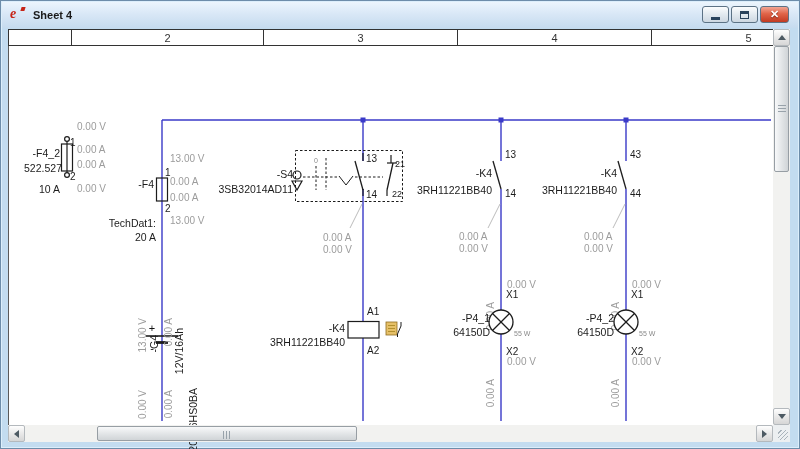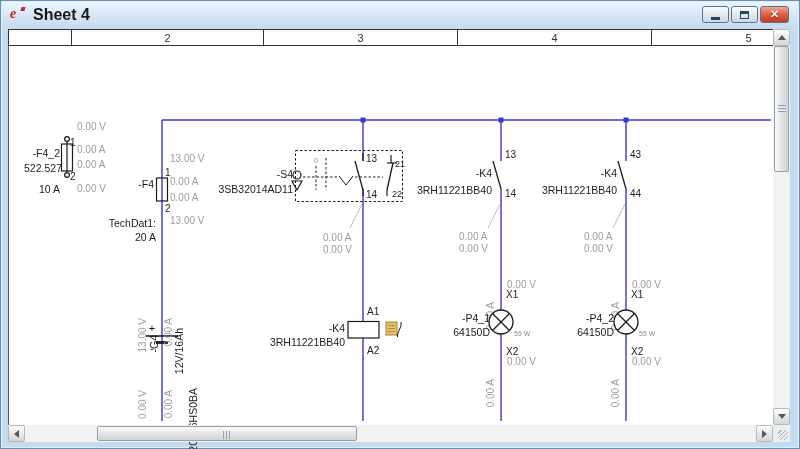"Sheet 4" .title { font-size: 16px -> 11px }
